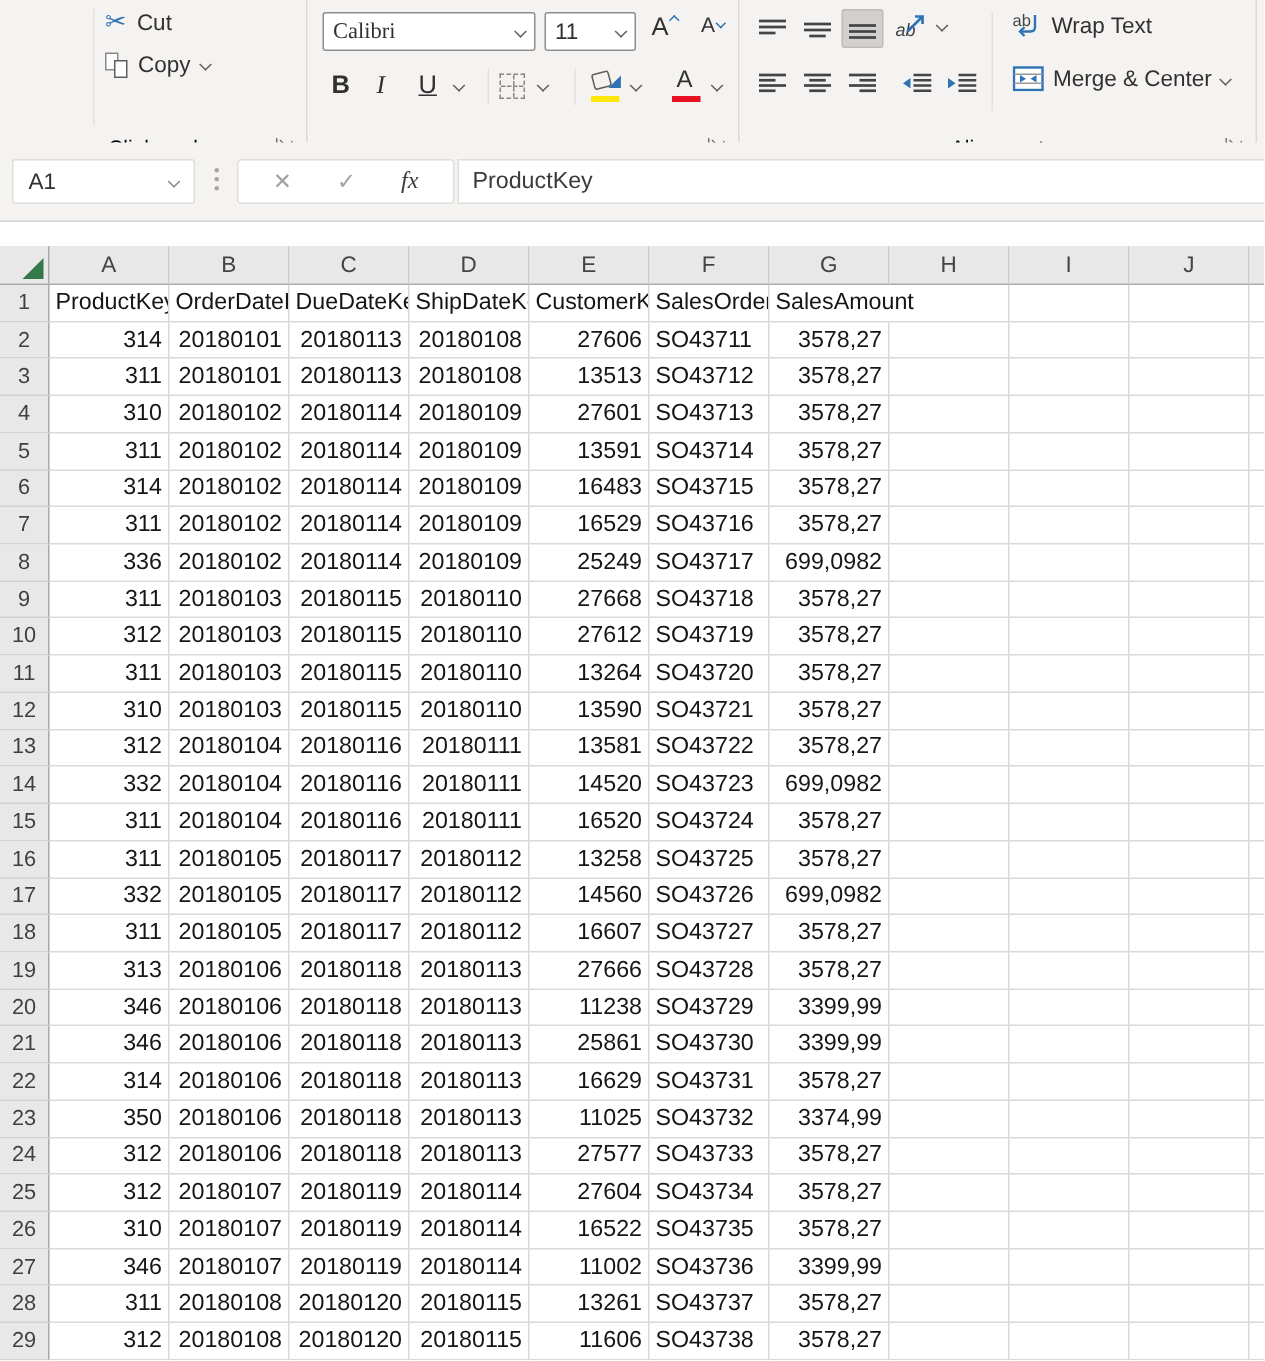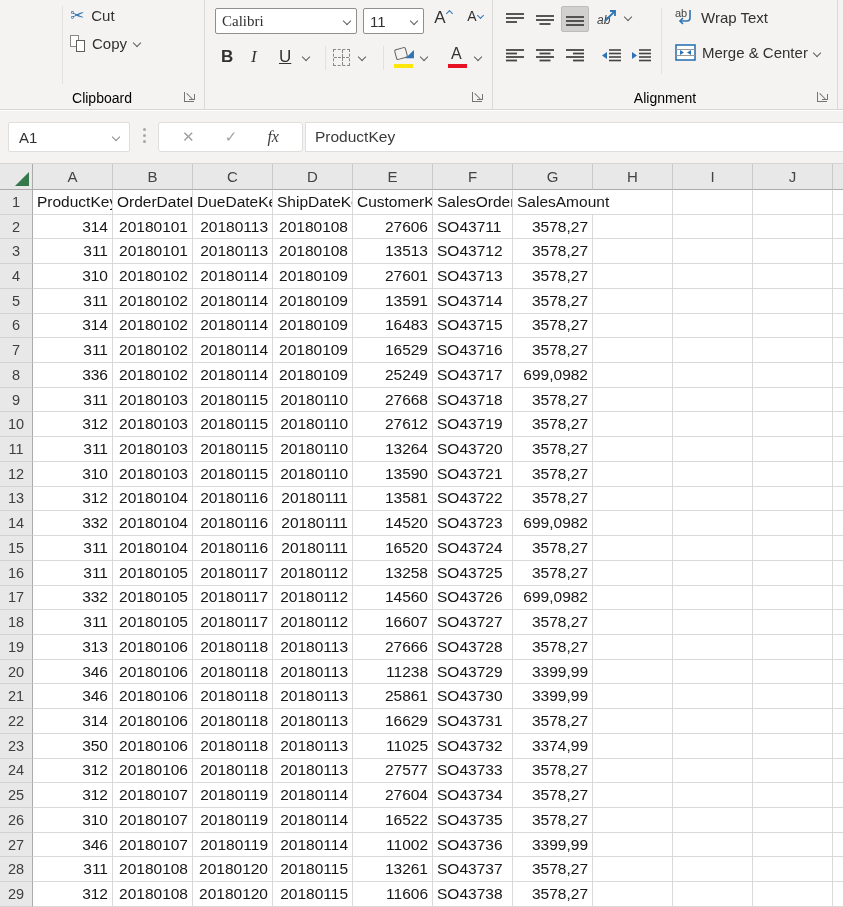"A1" .fbar { top: 111px -> 95px }
